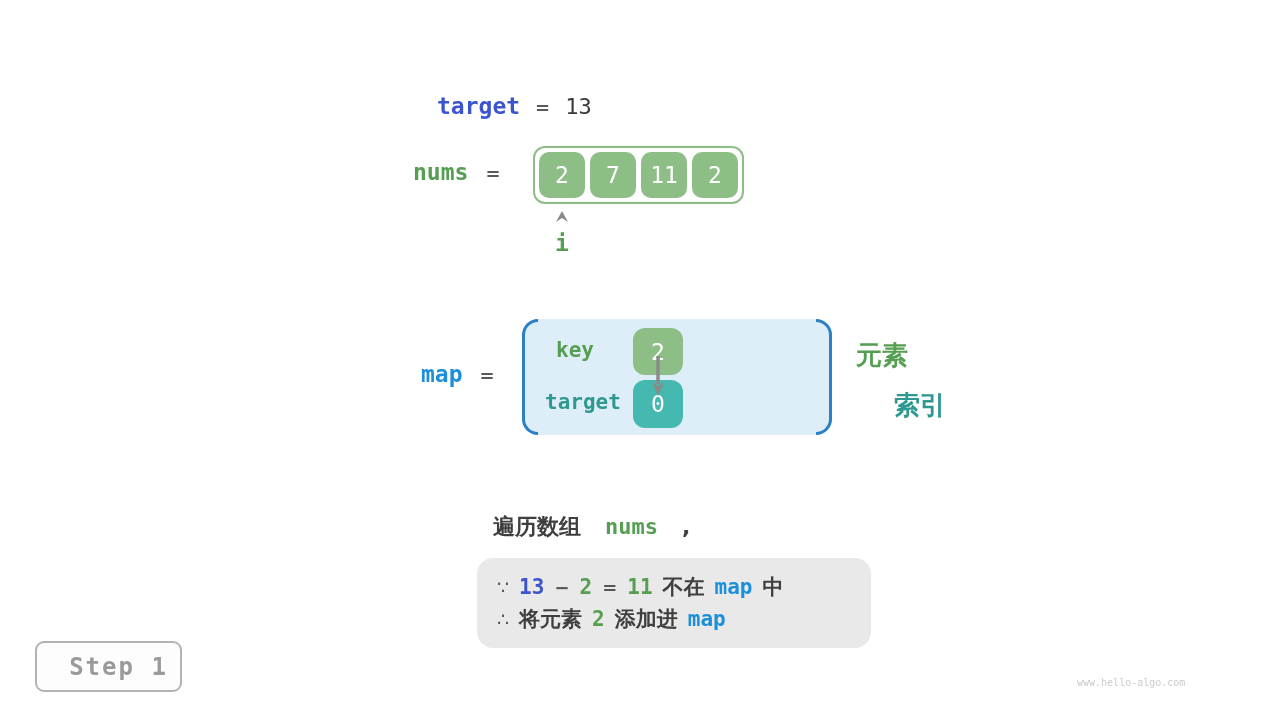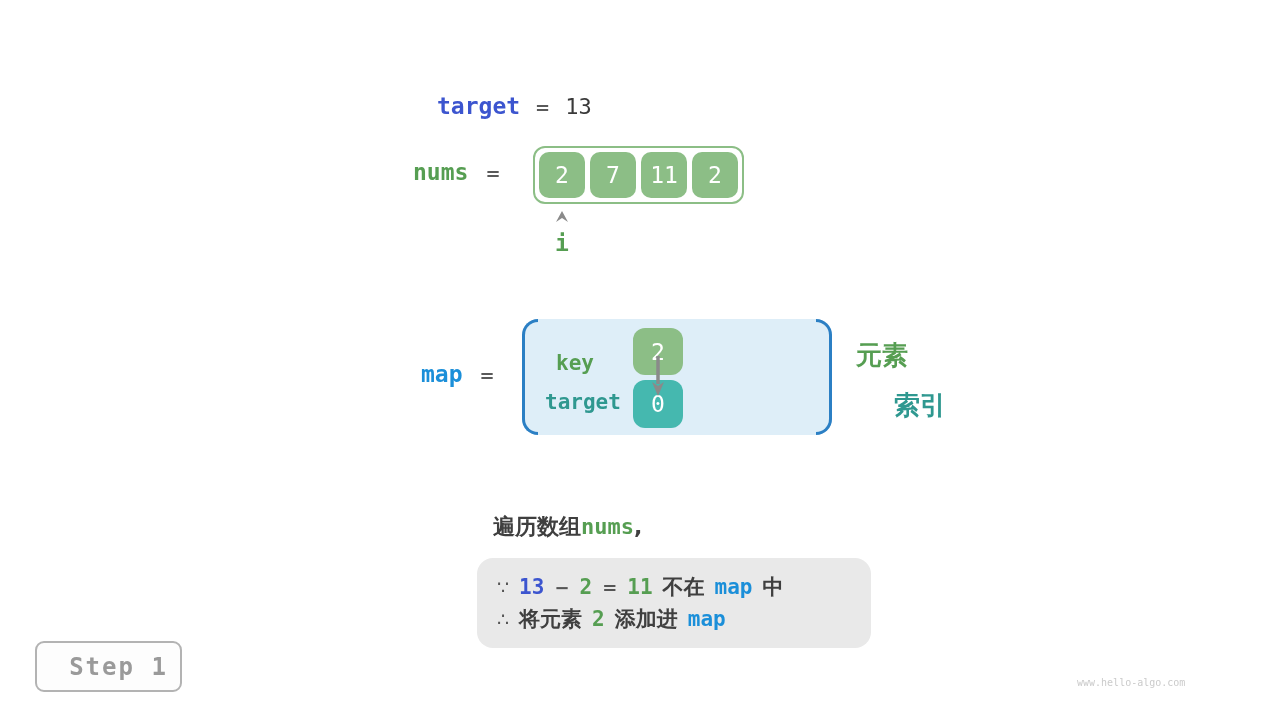"key" .key-label { margin-top: 13px -> none }
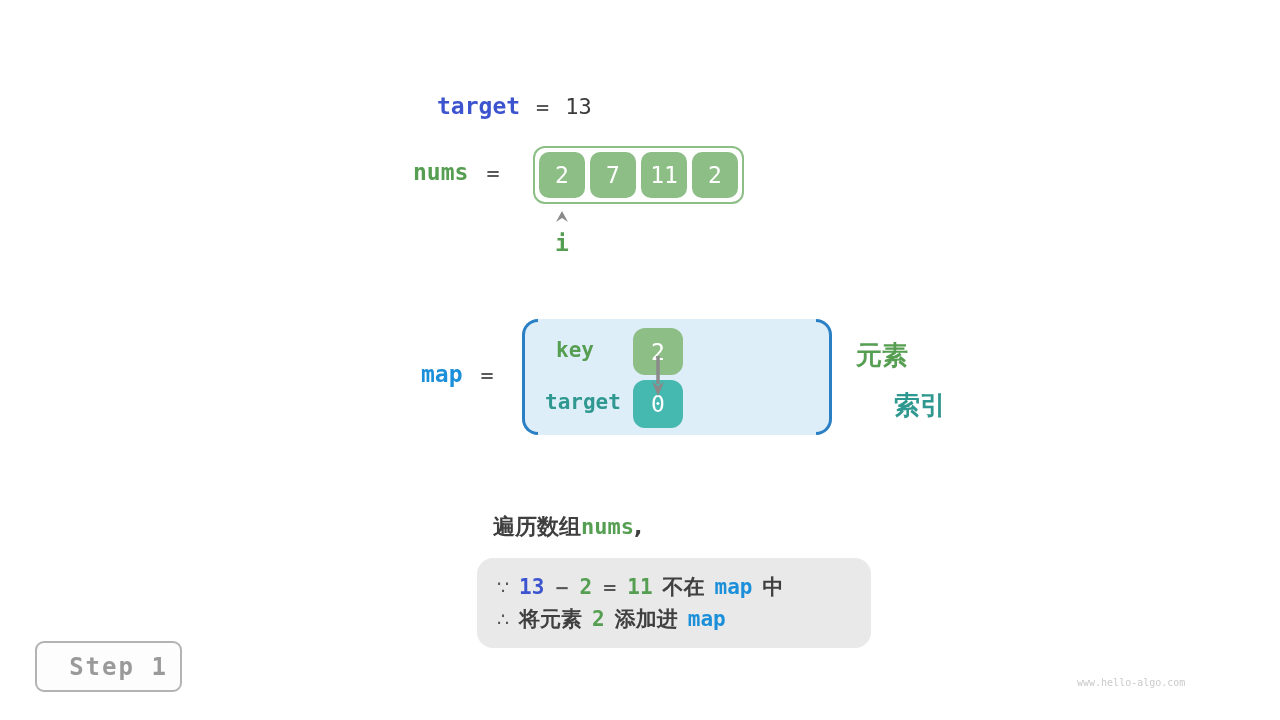"遍历数组" .caption { gap: 0 -> 24px }
